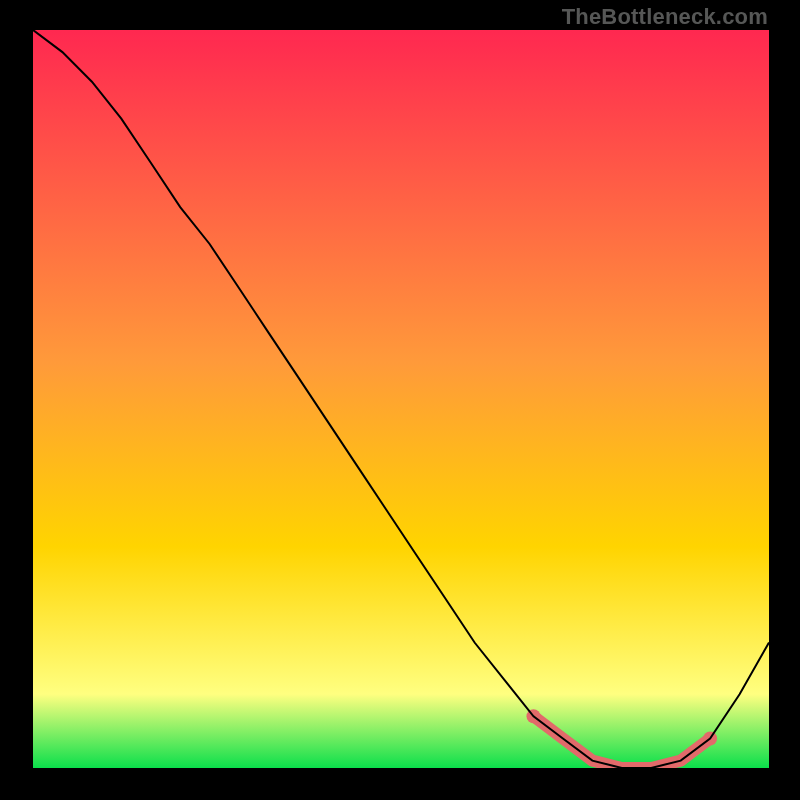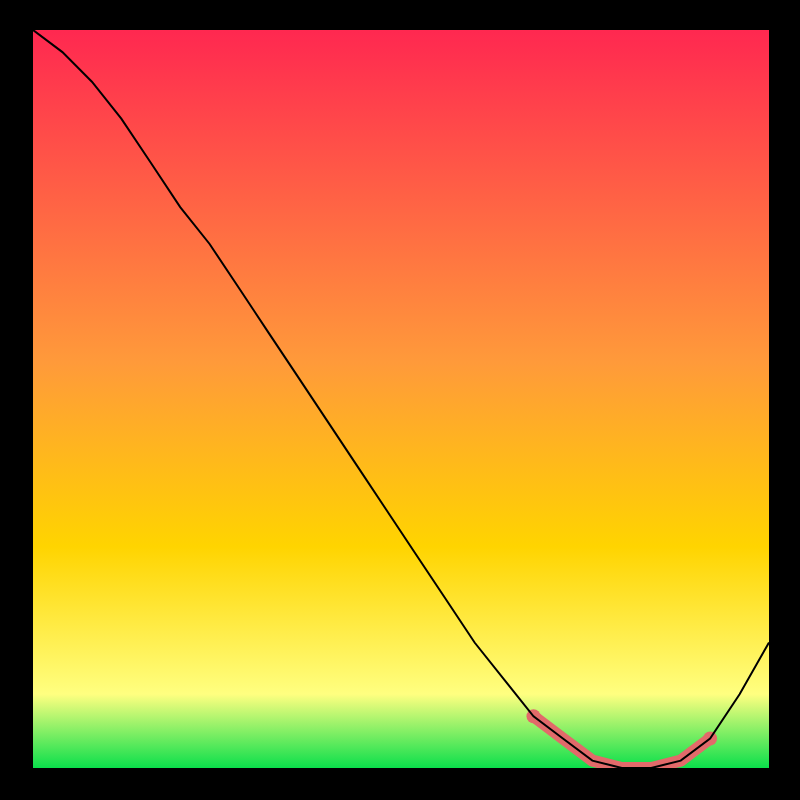"TheBottleneck.com" div.watermark { html: none -> <div>TheBottleneck.com</div> }
